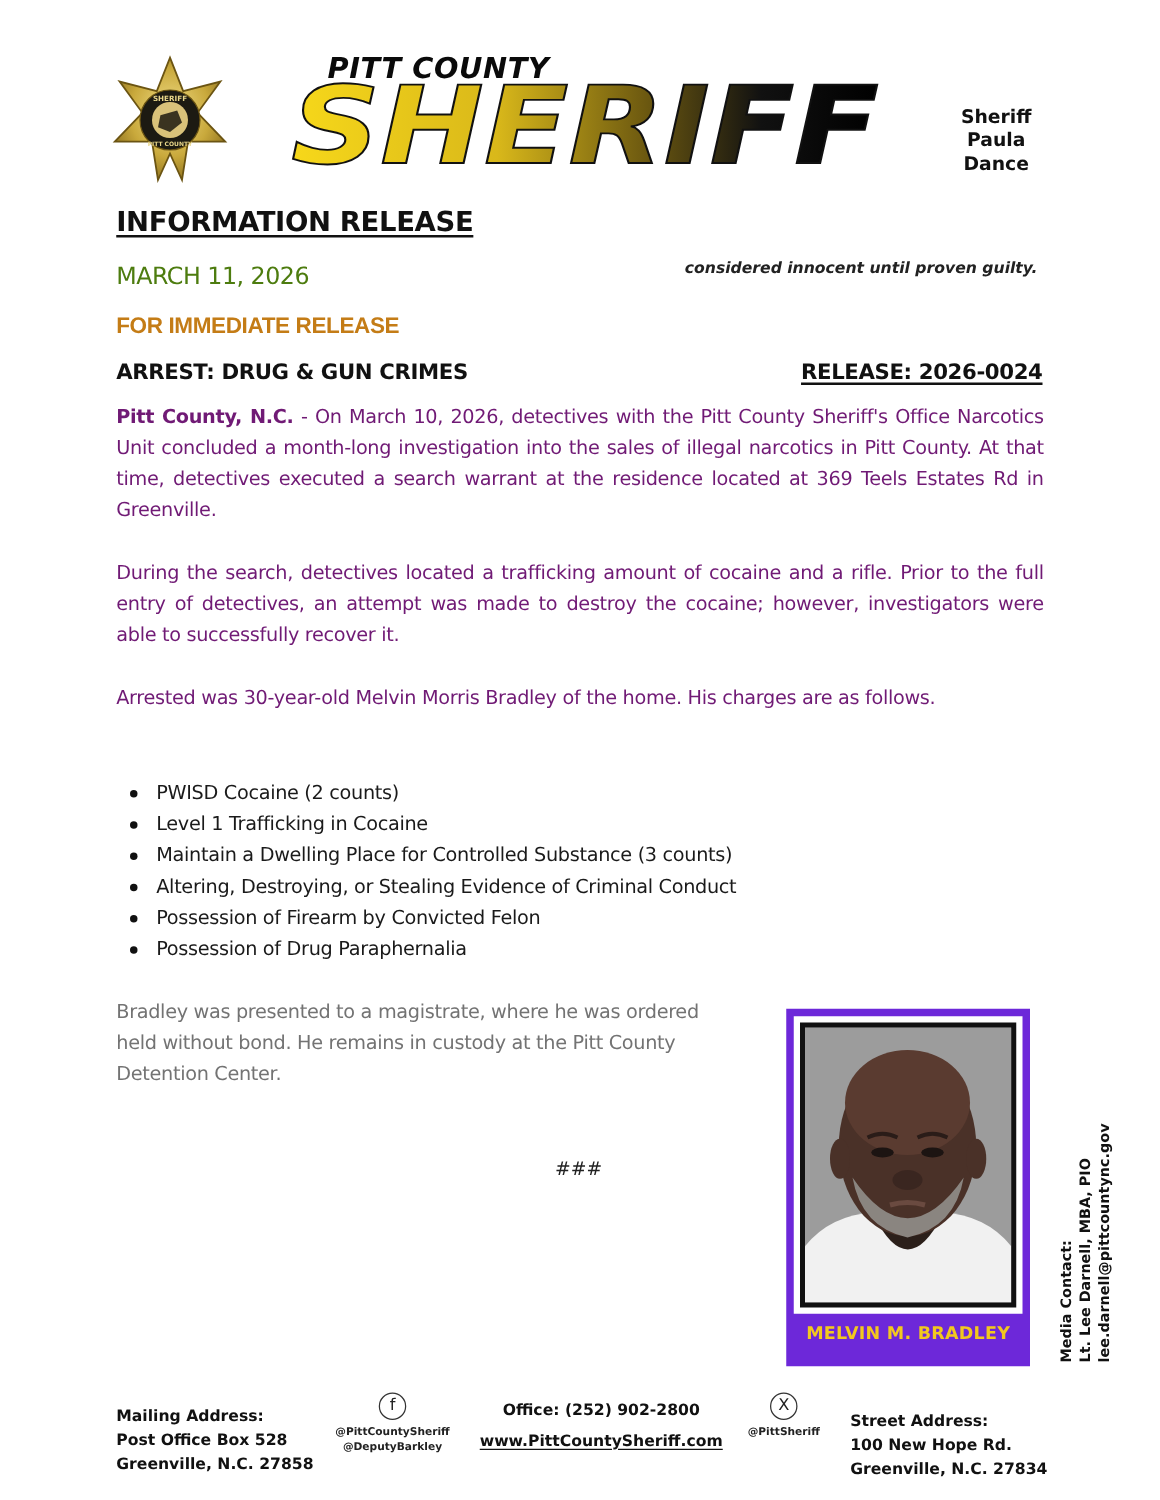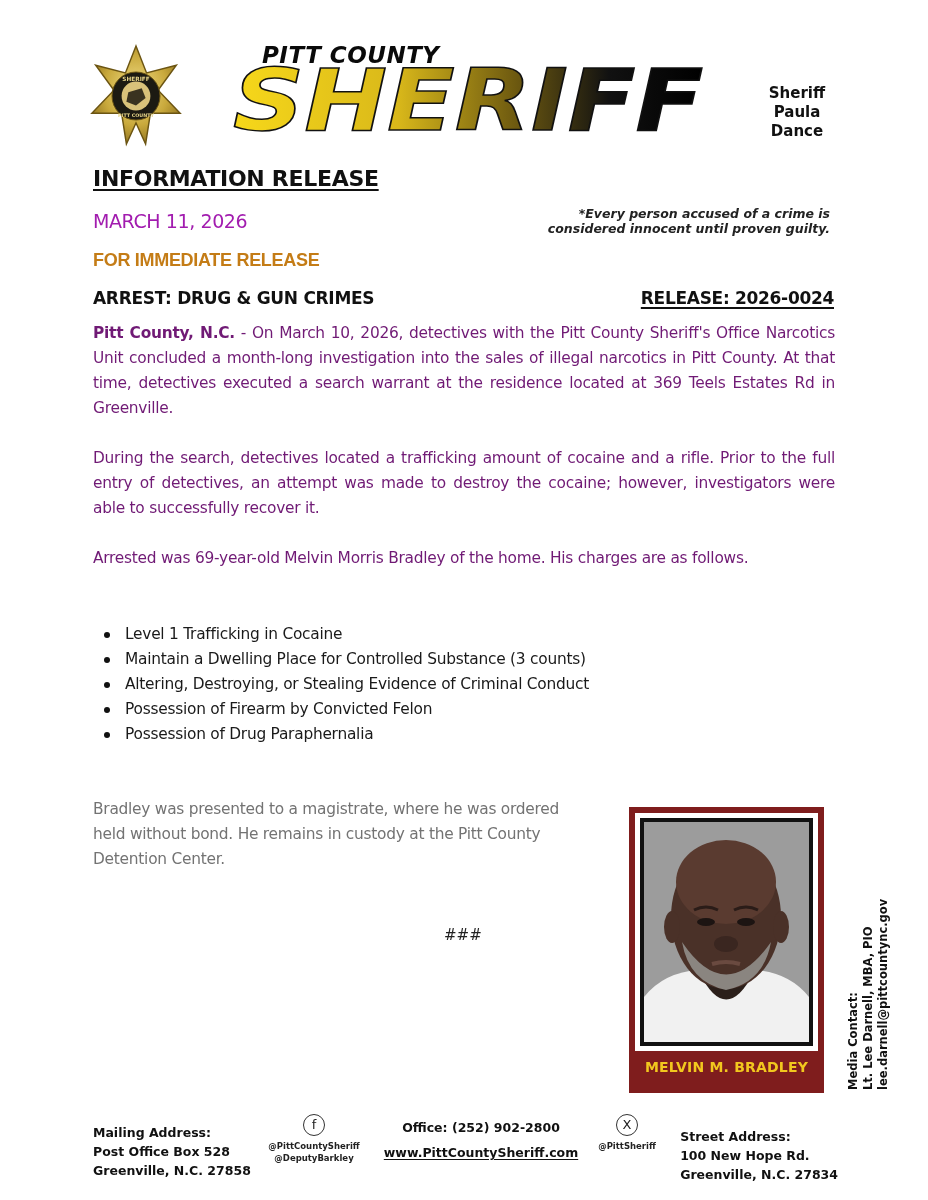"MARCH 11, 2026" .date { color: #a21caf -> #4d7c0f }
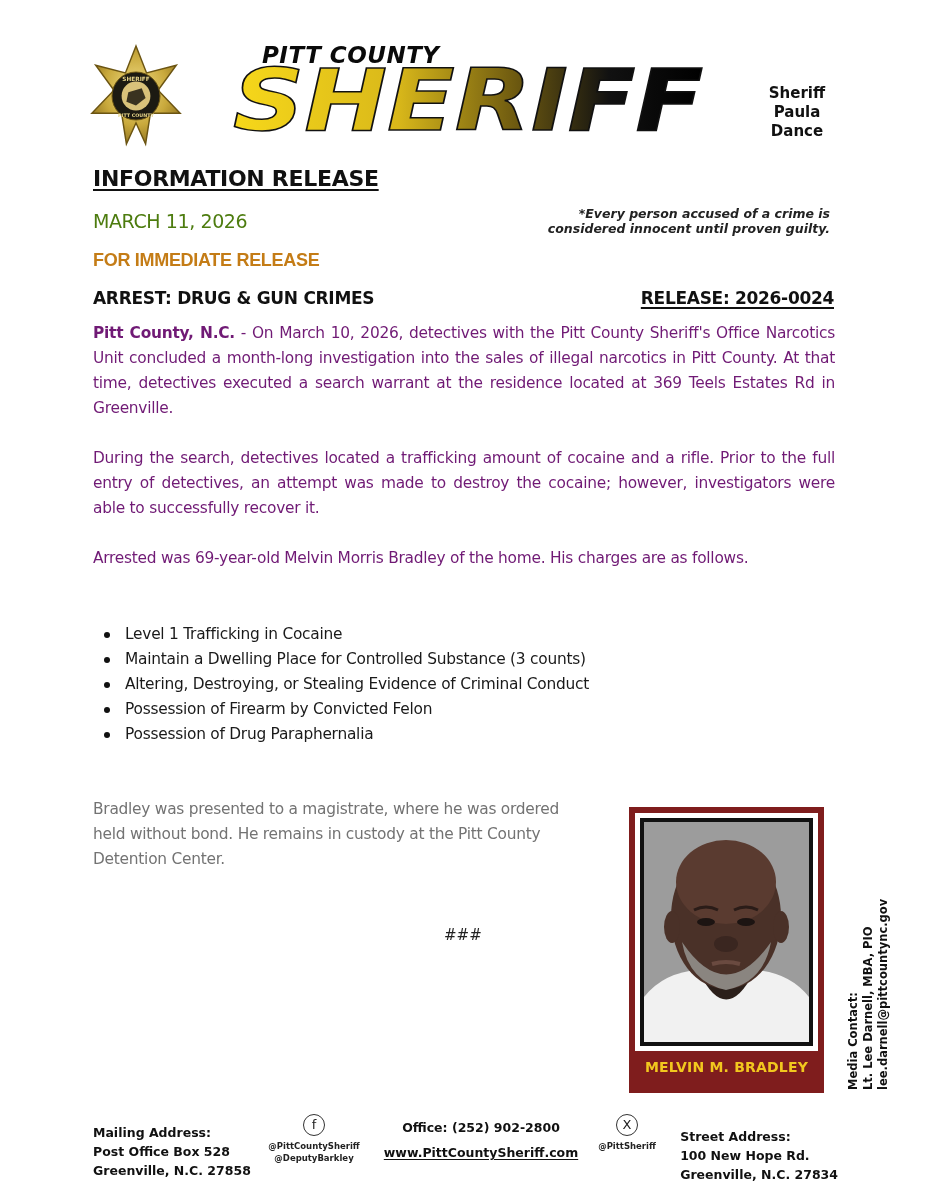"*Every person accused of a" div { html: <div>*Every person accused of a crime is</div> -> none }
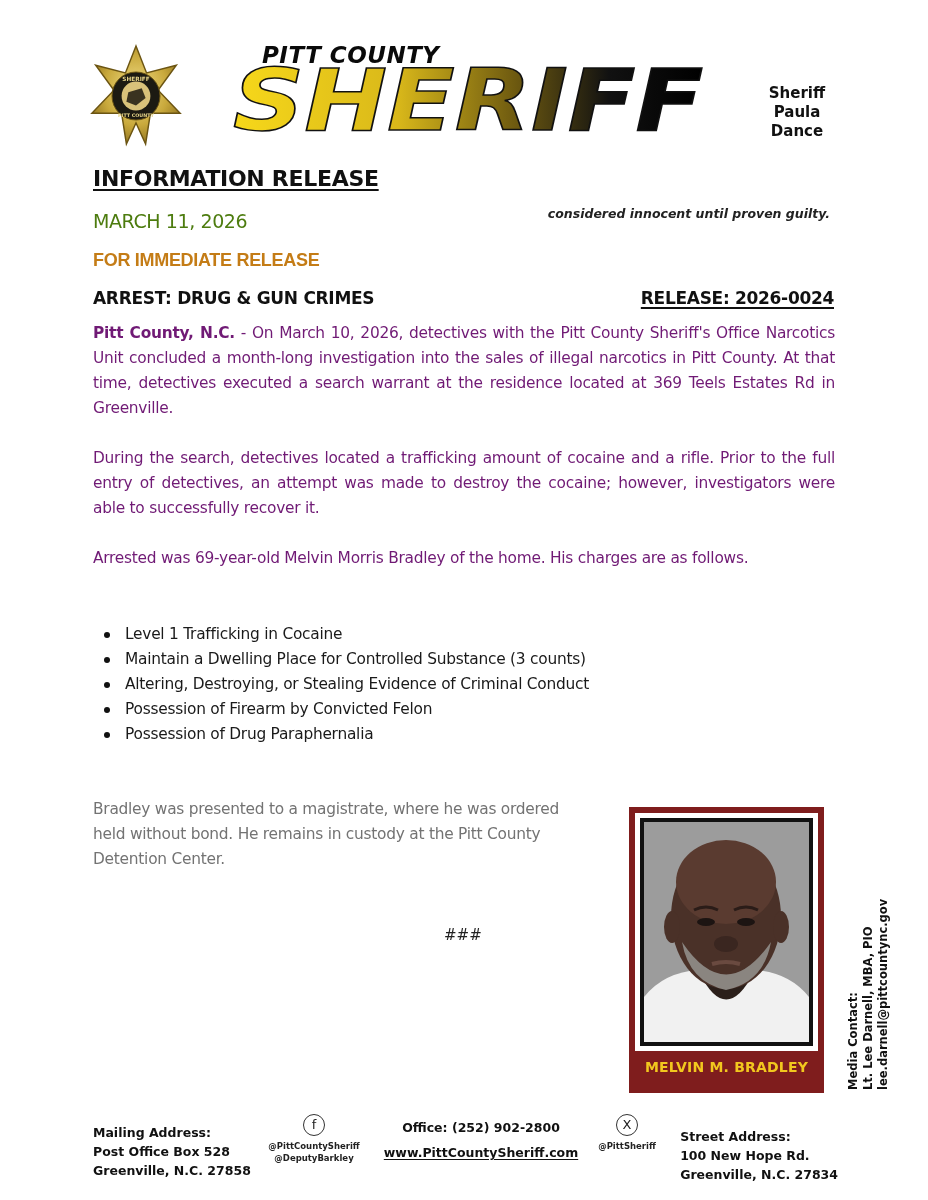"Arrested was 69-year-old Melvin Morris" p.body-text { text: 69-year-old -> 30-year-old }
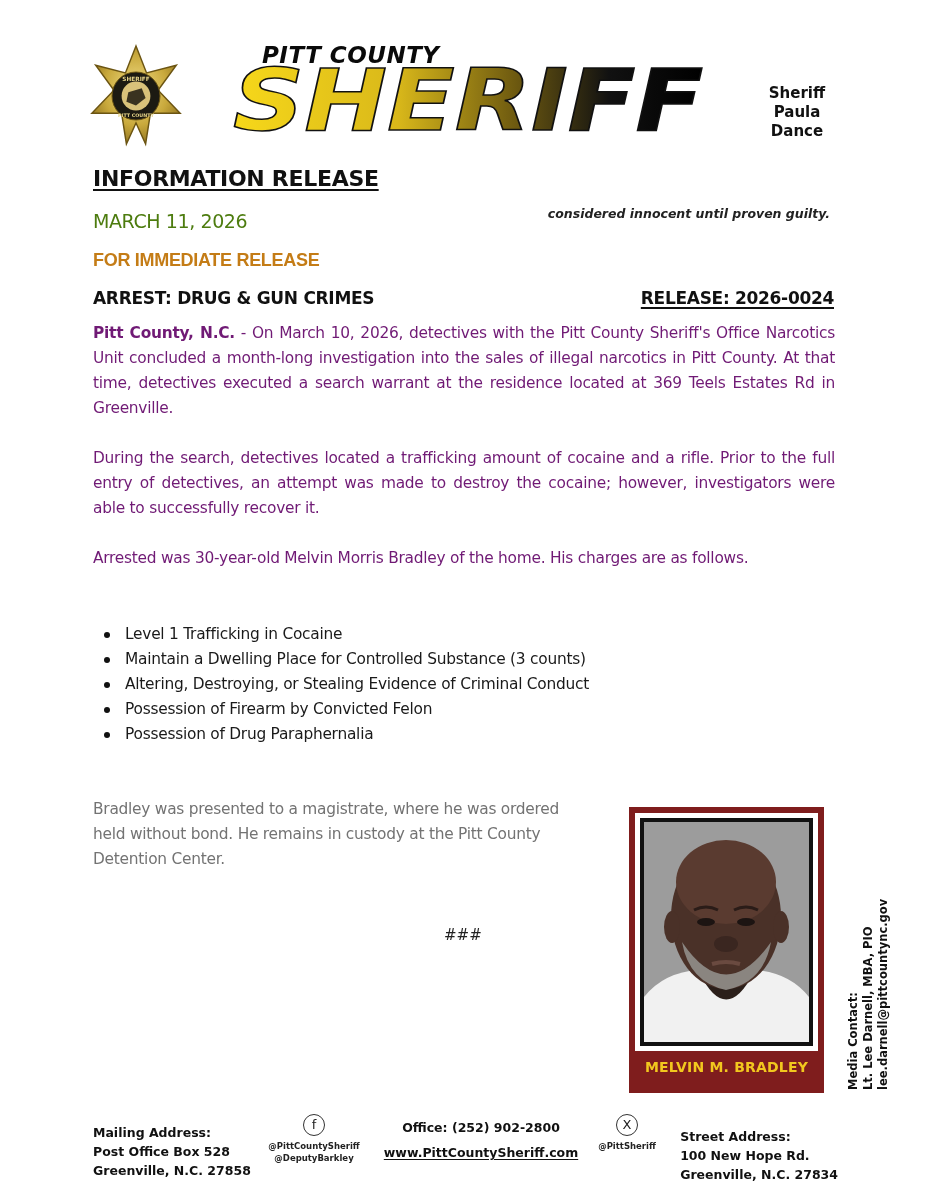"PWISD Cocaine (2 counts)" li { html: none -> <li><span></span><span>PWISD Cocaine (2 counts)</span></li> }
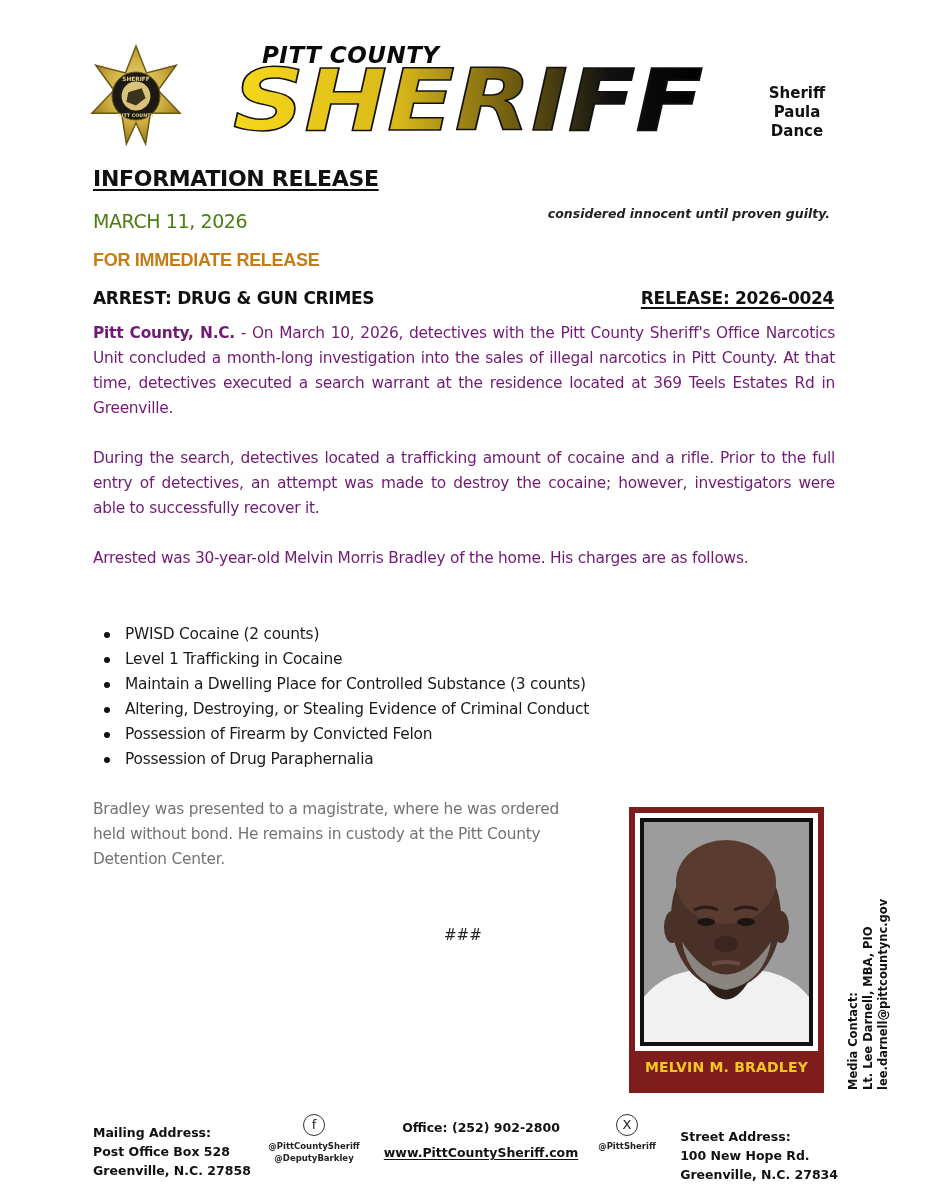"MELVIN M. BRADLEY" .mugshot-card { background: #7f1d1d -> #6d28d9 }
